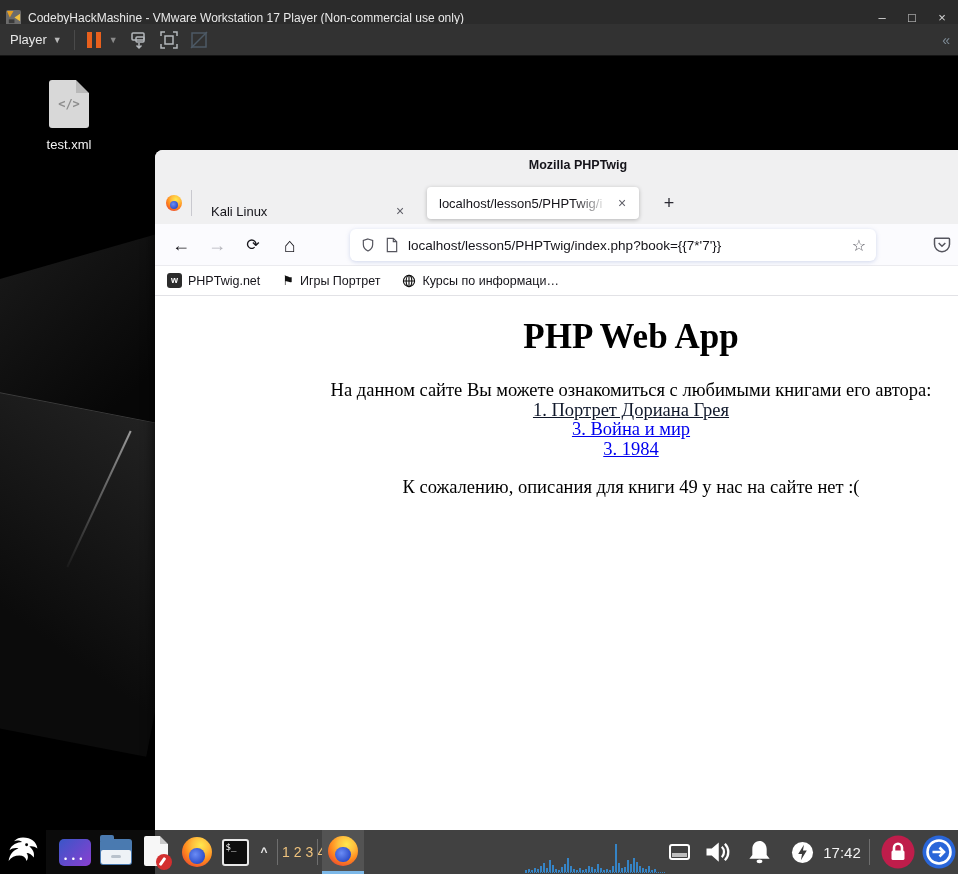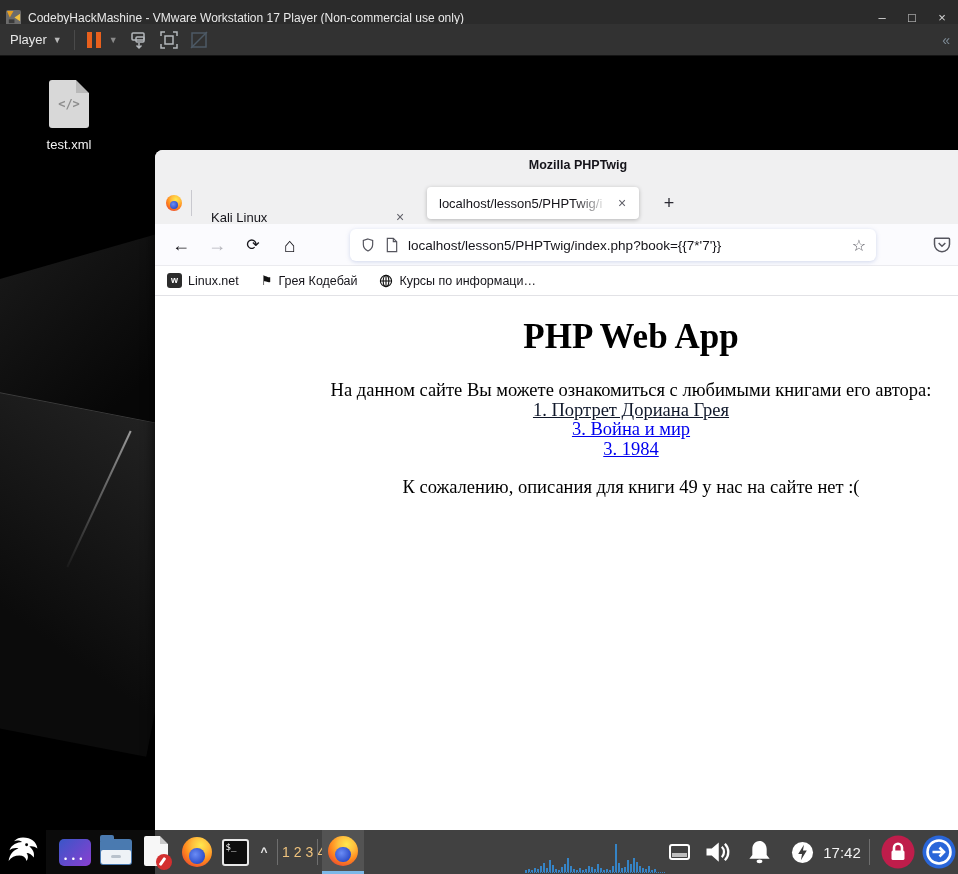"Kali Linux" .tab { top: 14px -> 8px }
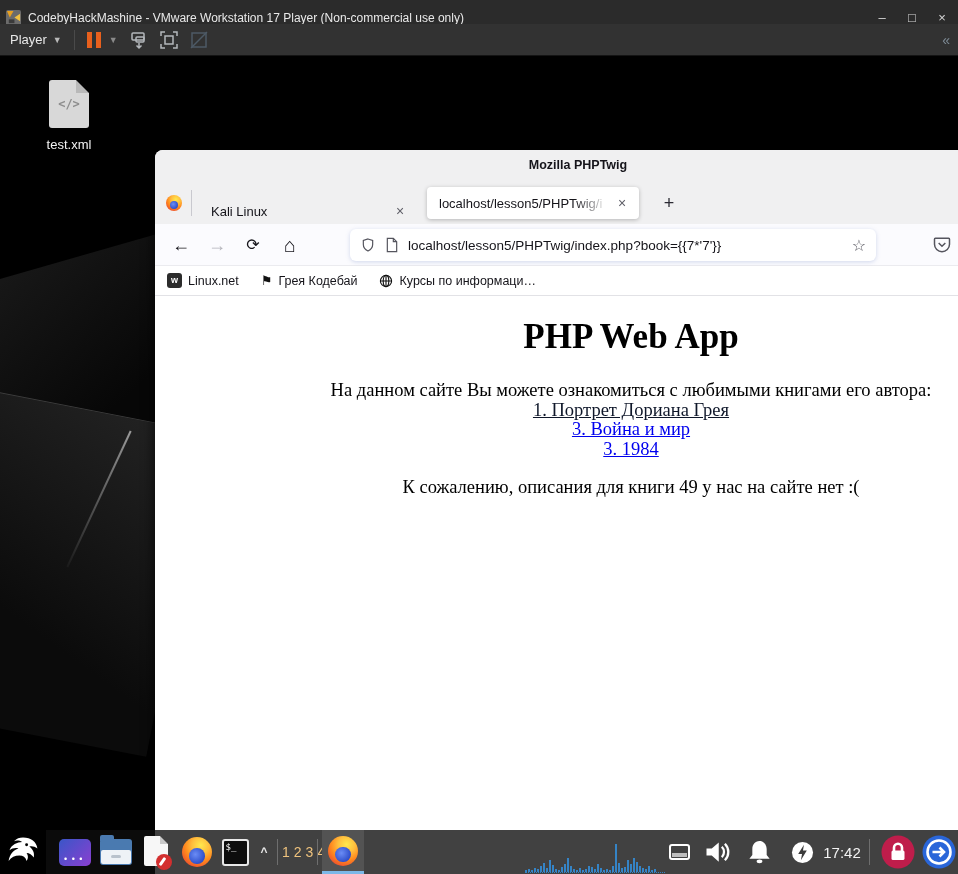"Linux.net" span { text: Linux.net -> PHPTwig.net }
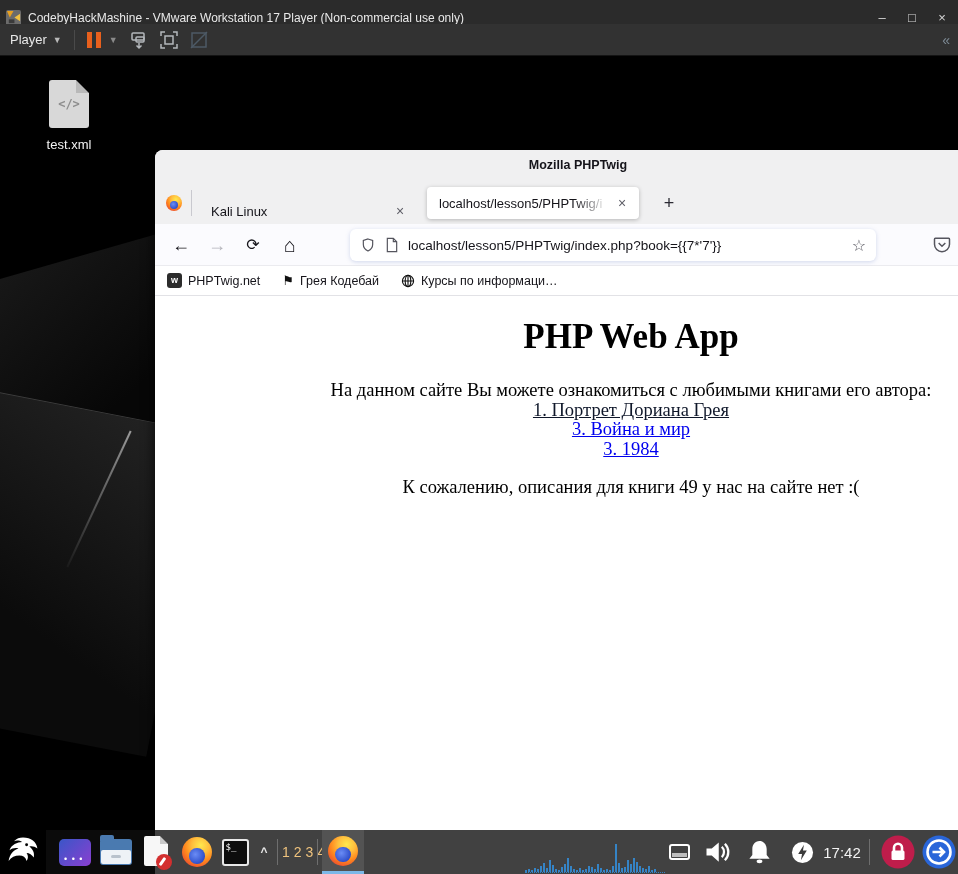"Грея Кодебай" span { text: Грея Кодебай -> Игры Портрет }
